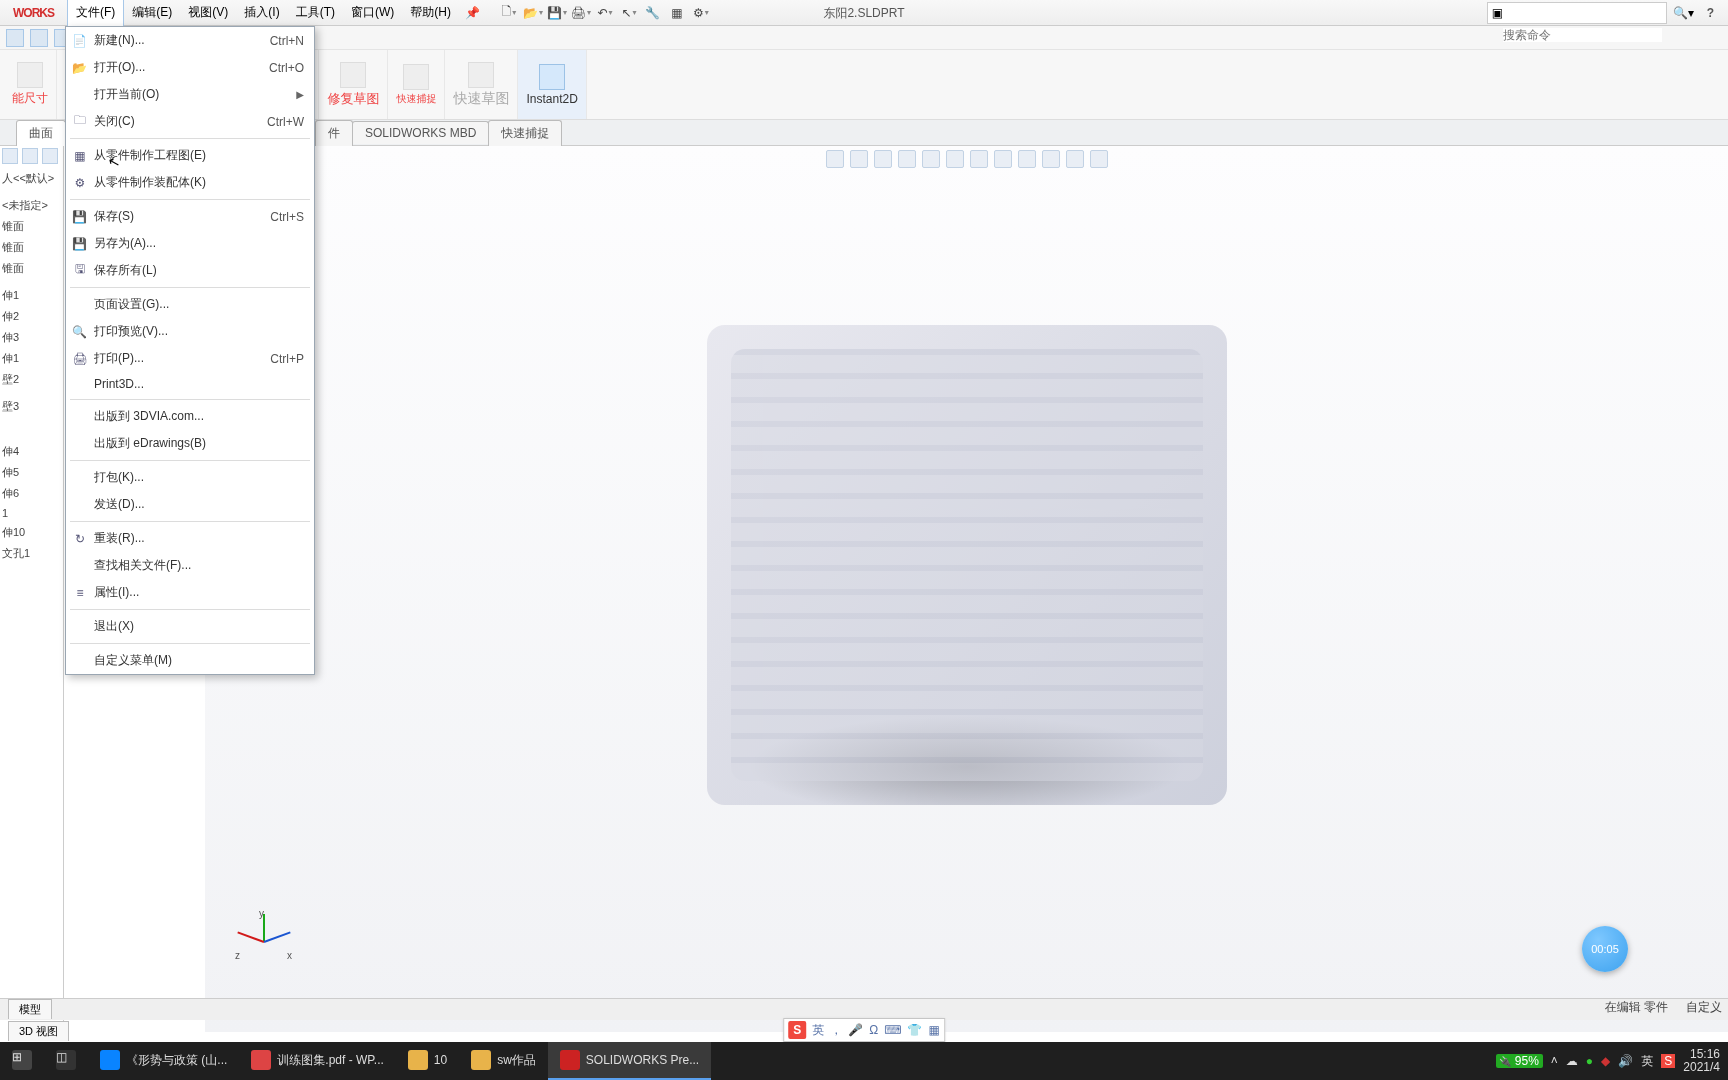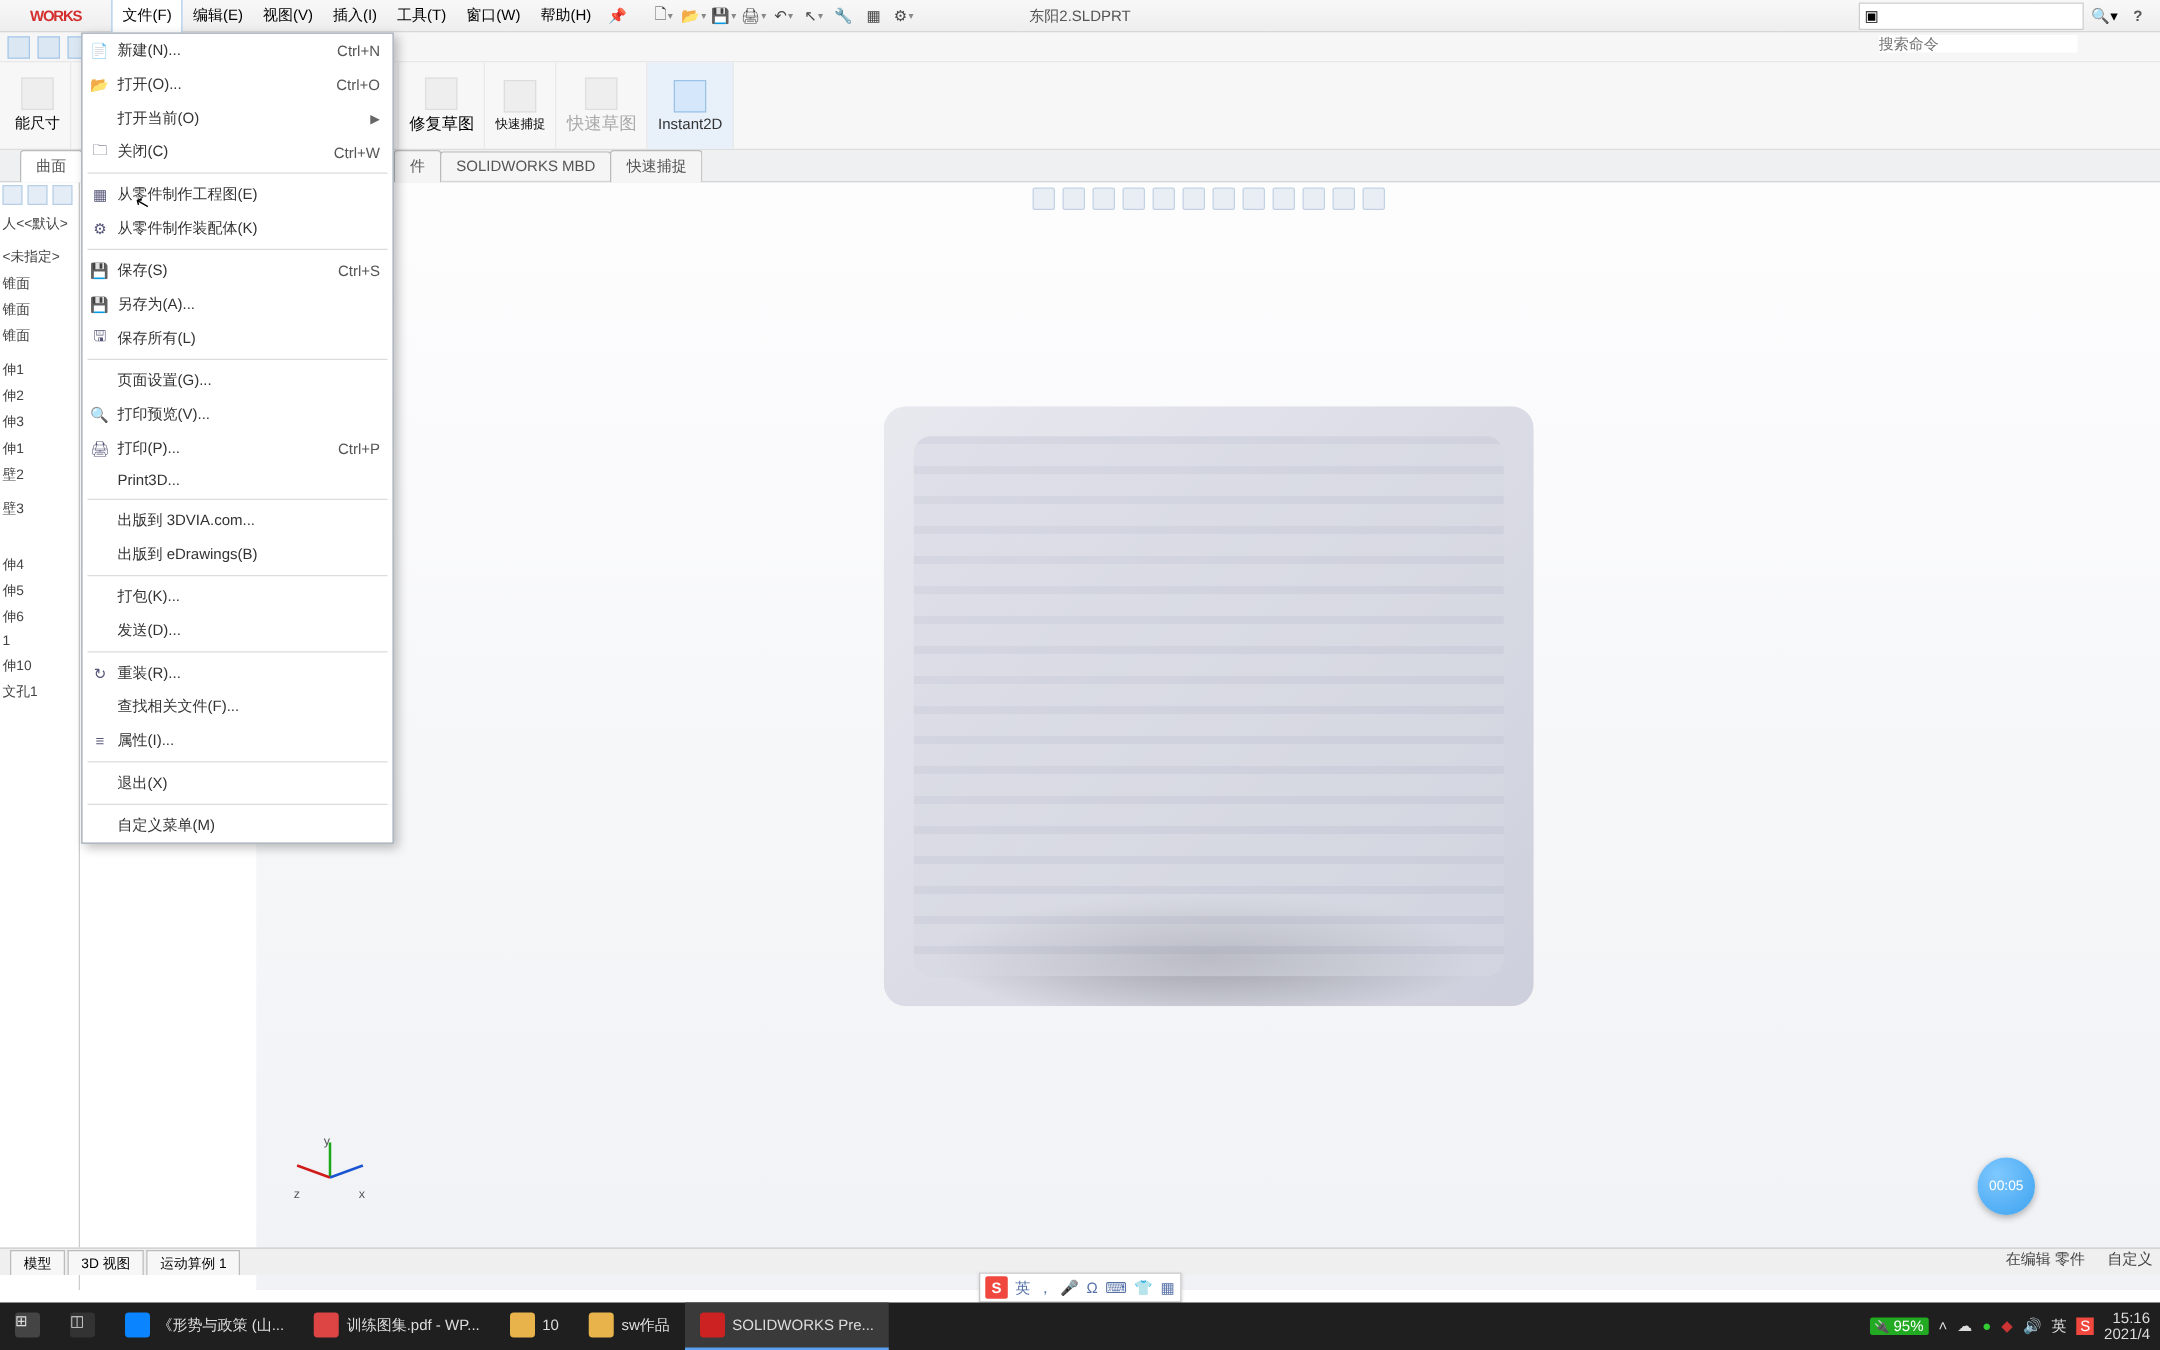"WORKS" .brand { padding: 0 24px -> 0 13px }
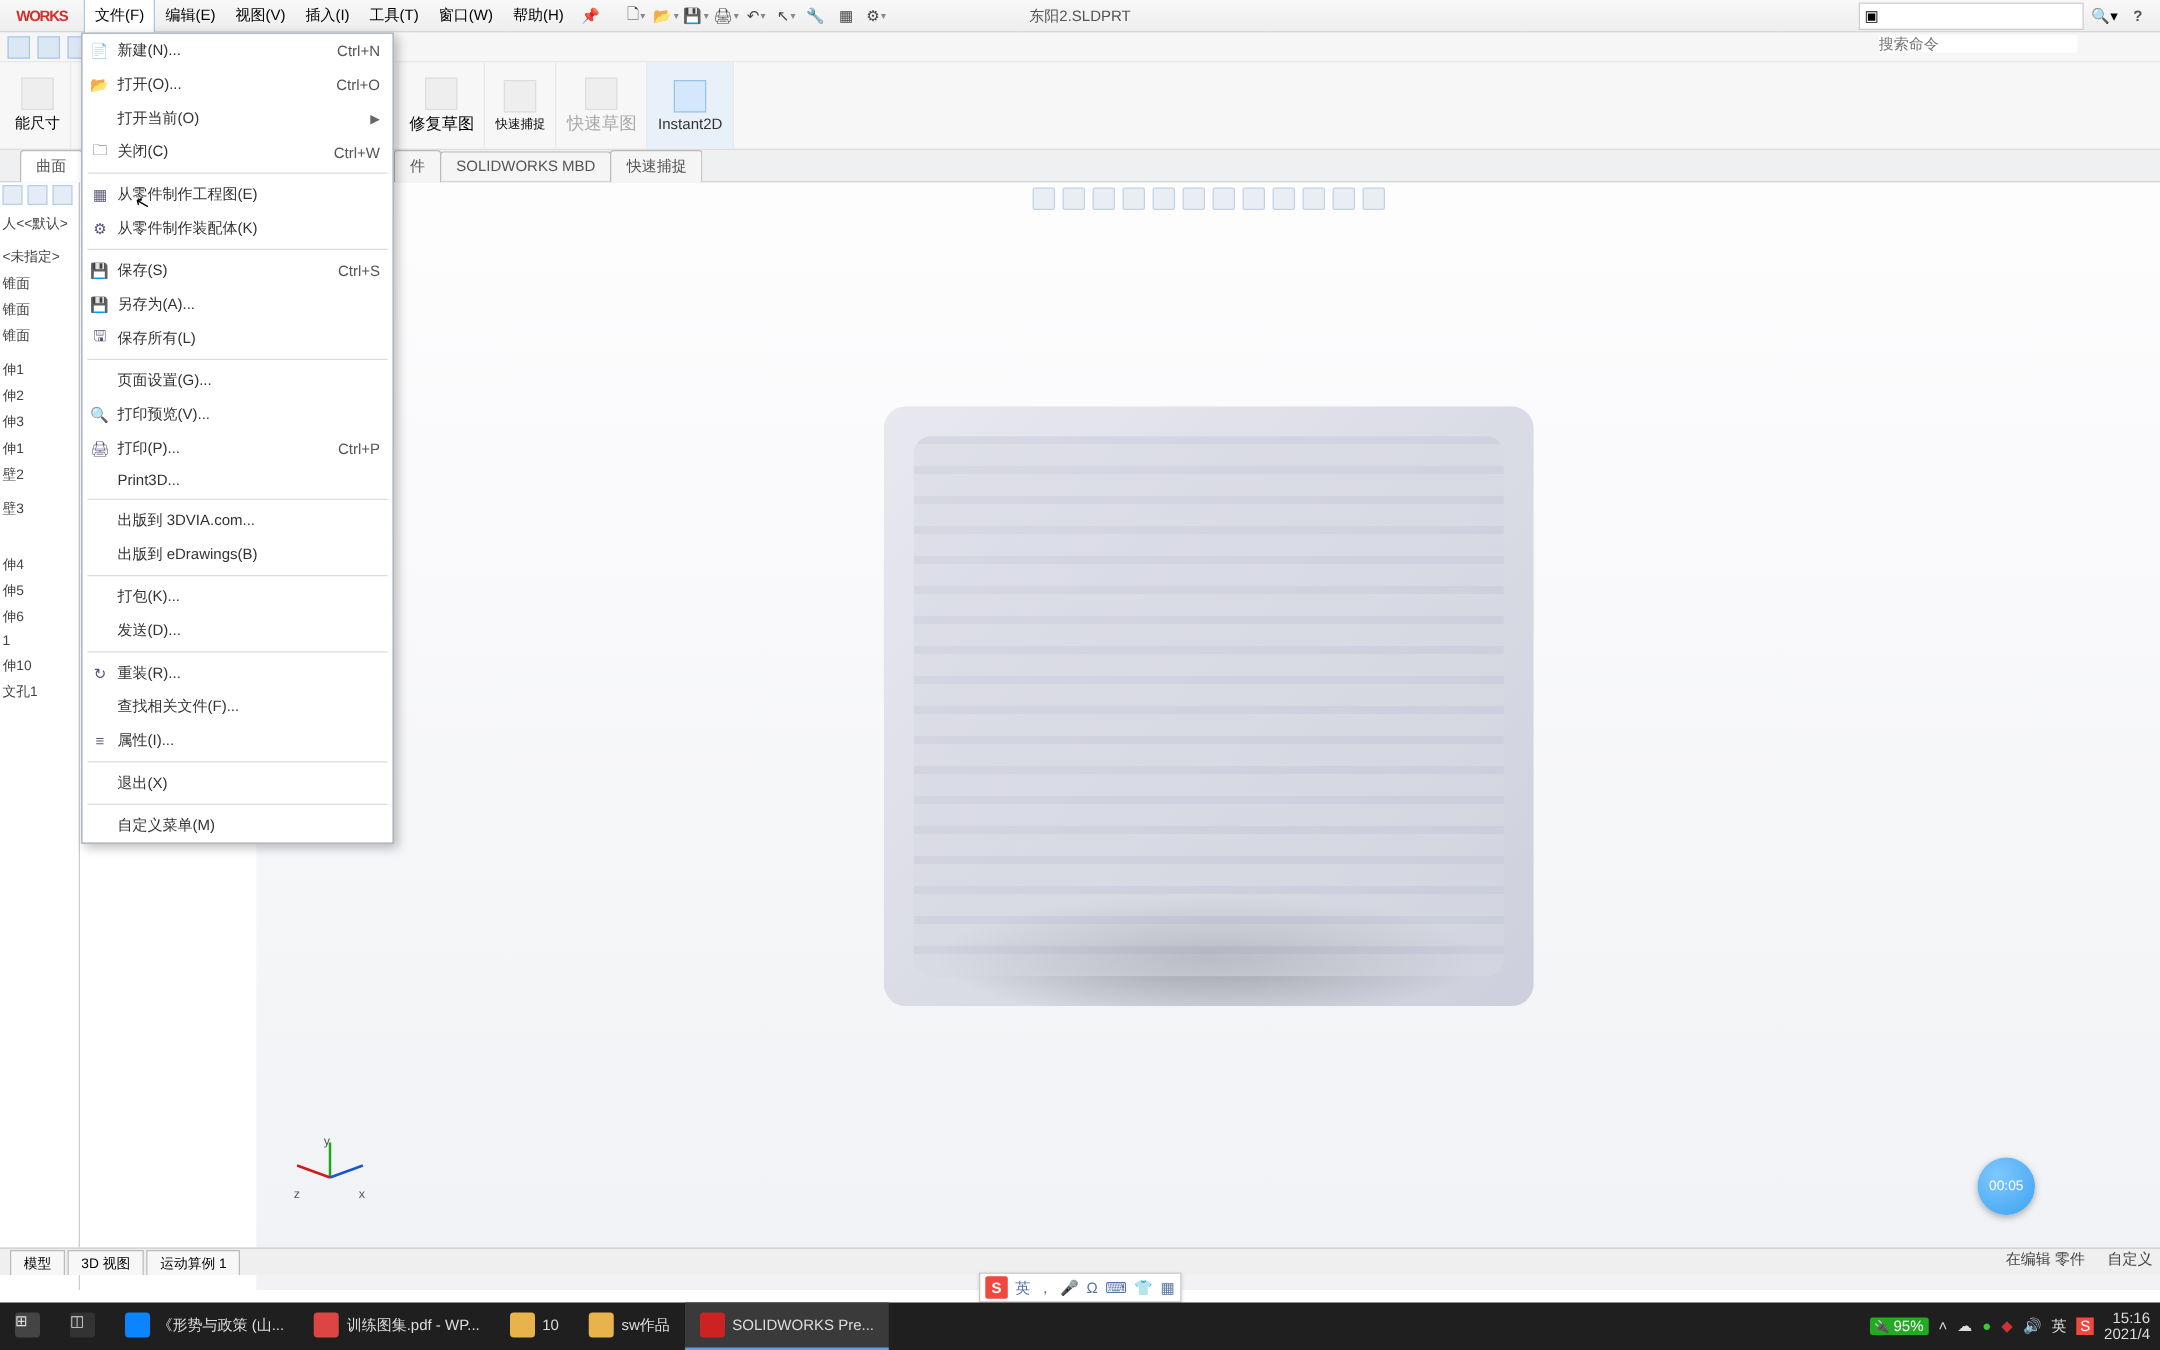"能尺寸" .ribgrp.disabled { color: #000000 -> #ef4444 }
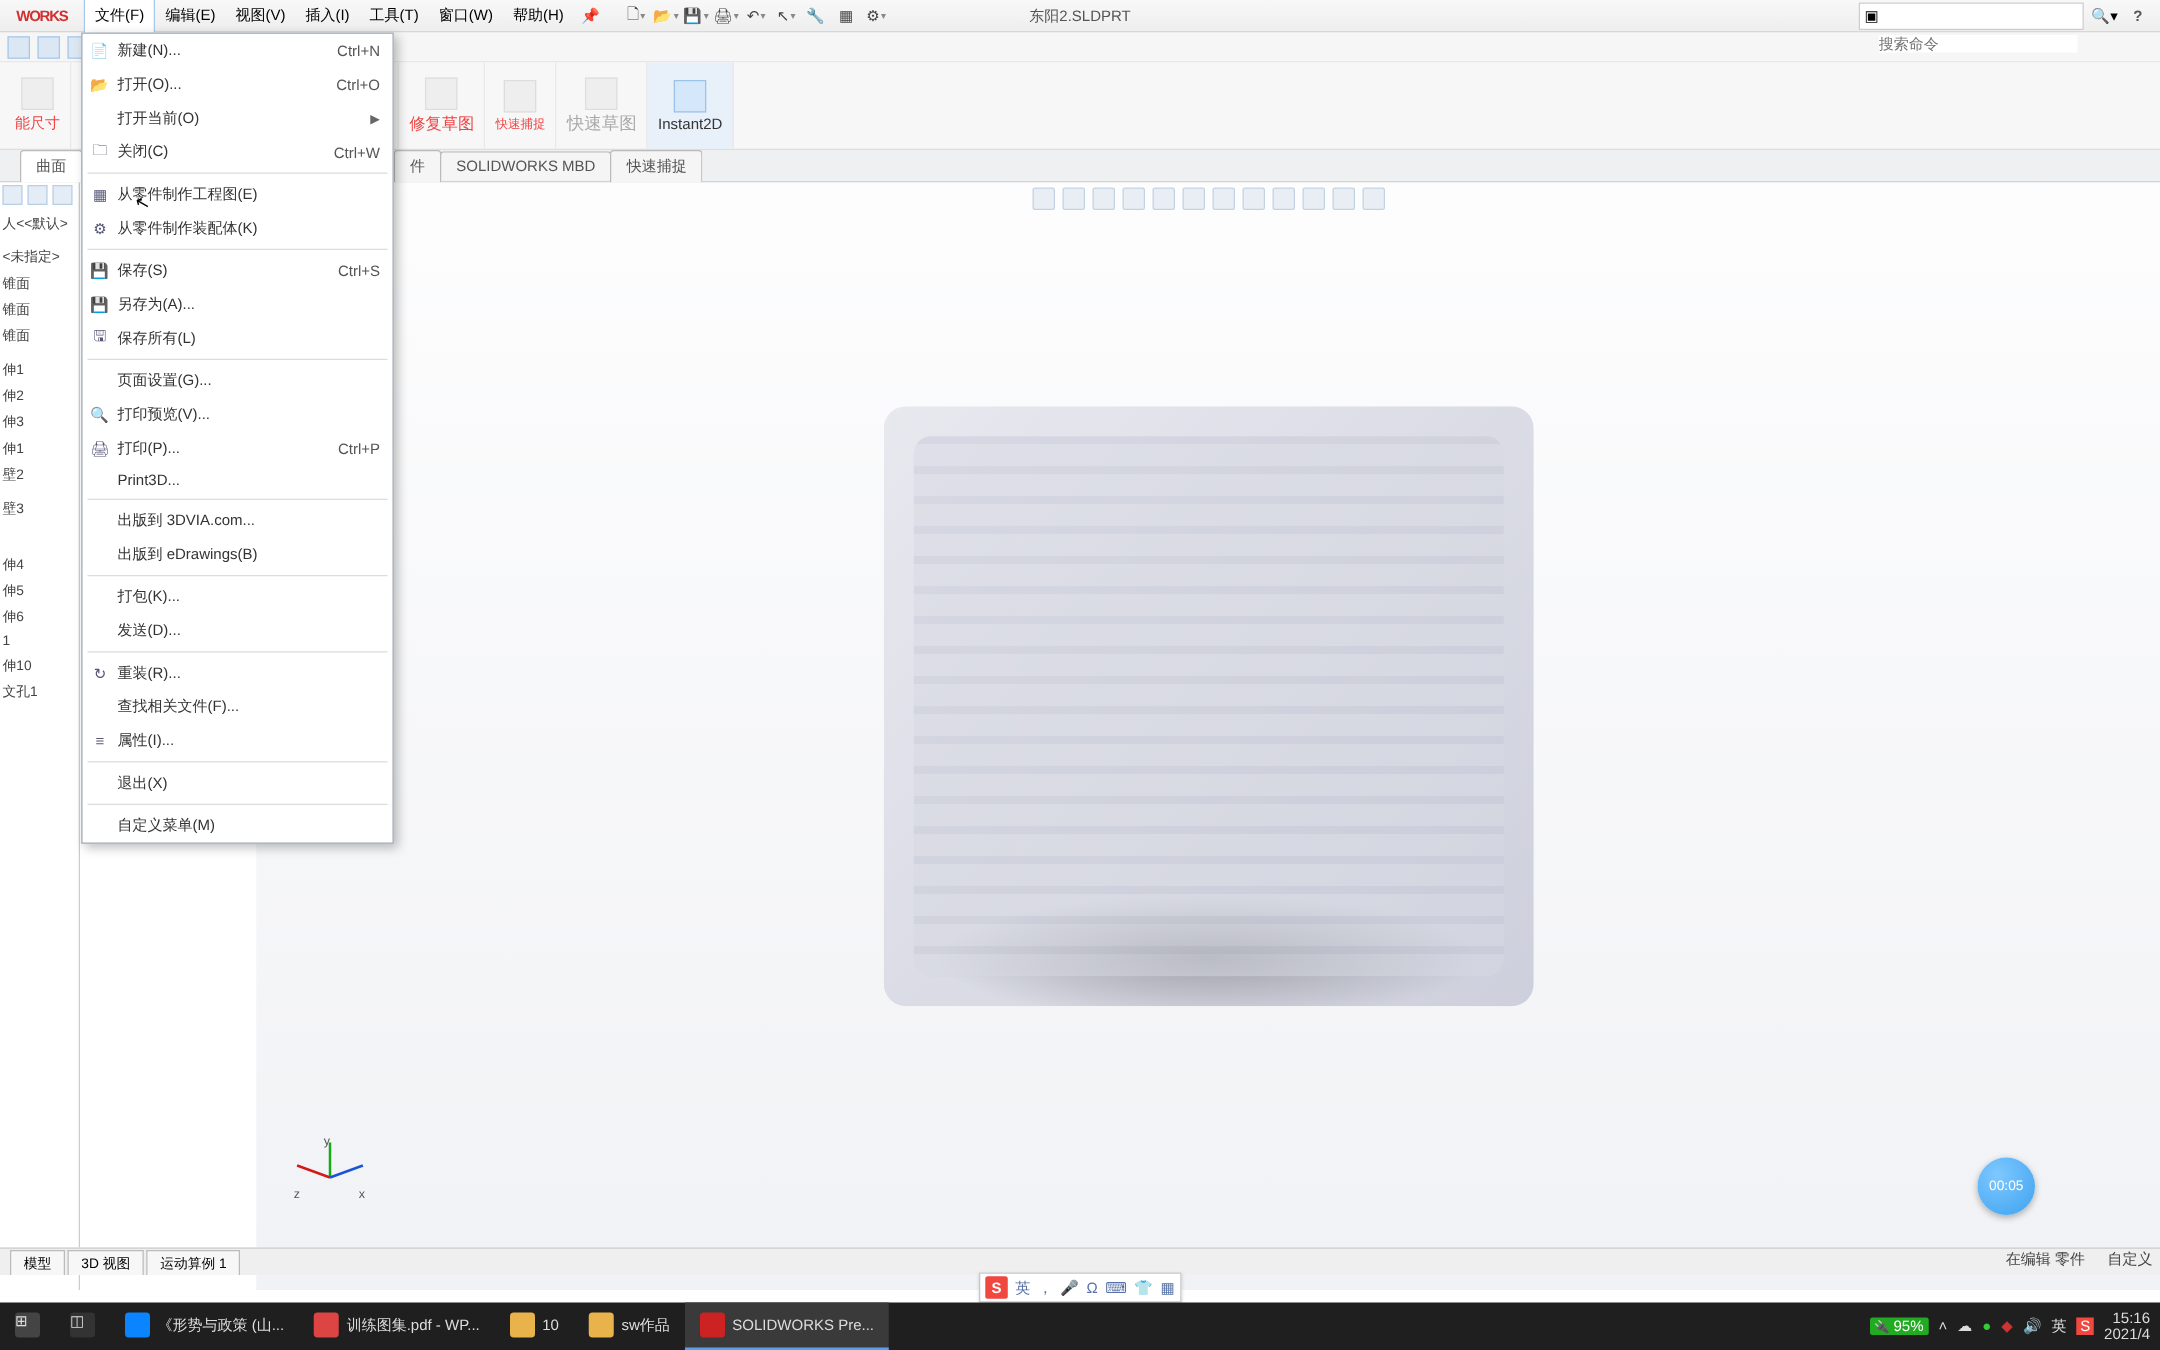"模型" .btabs { align-items: flex-end -> flex-start; flex-direction: none -> column }
